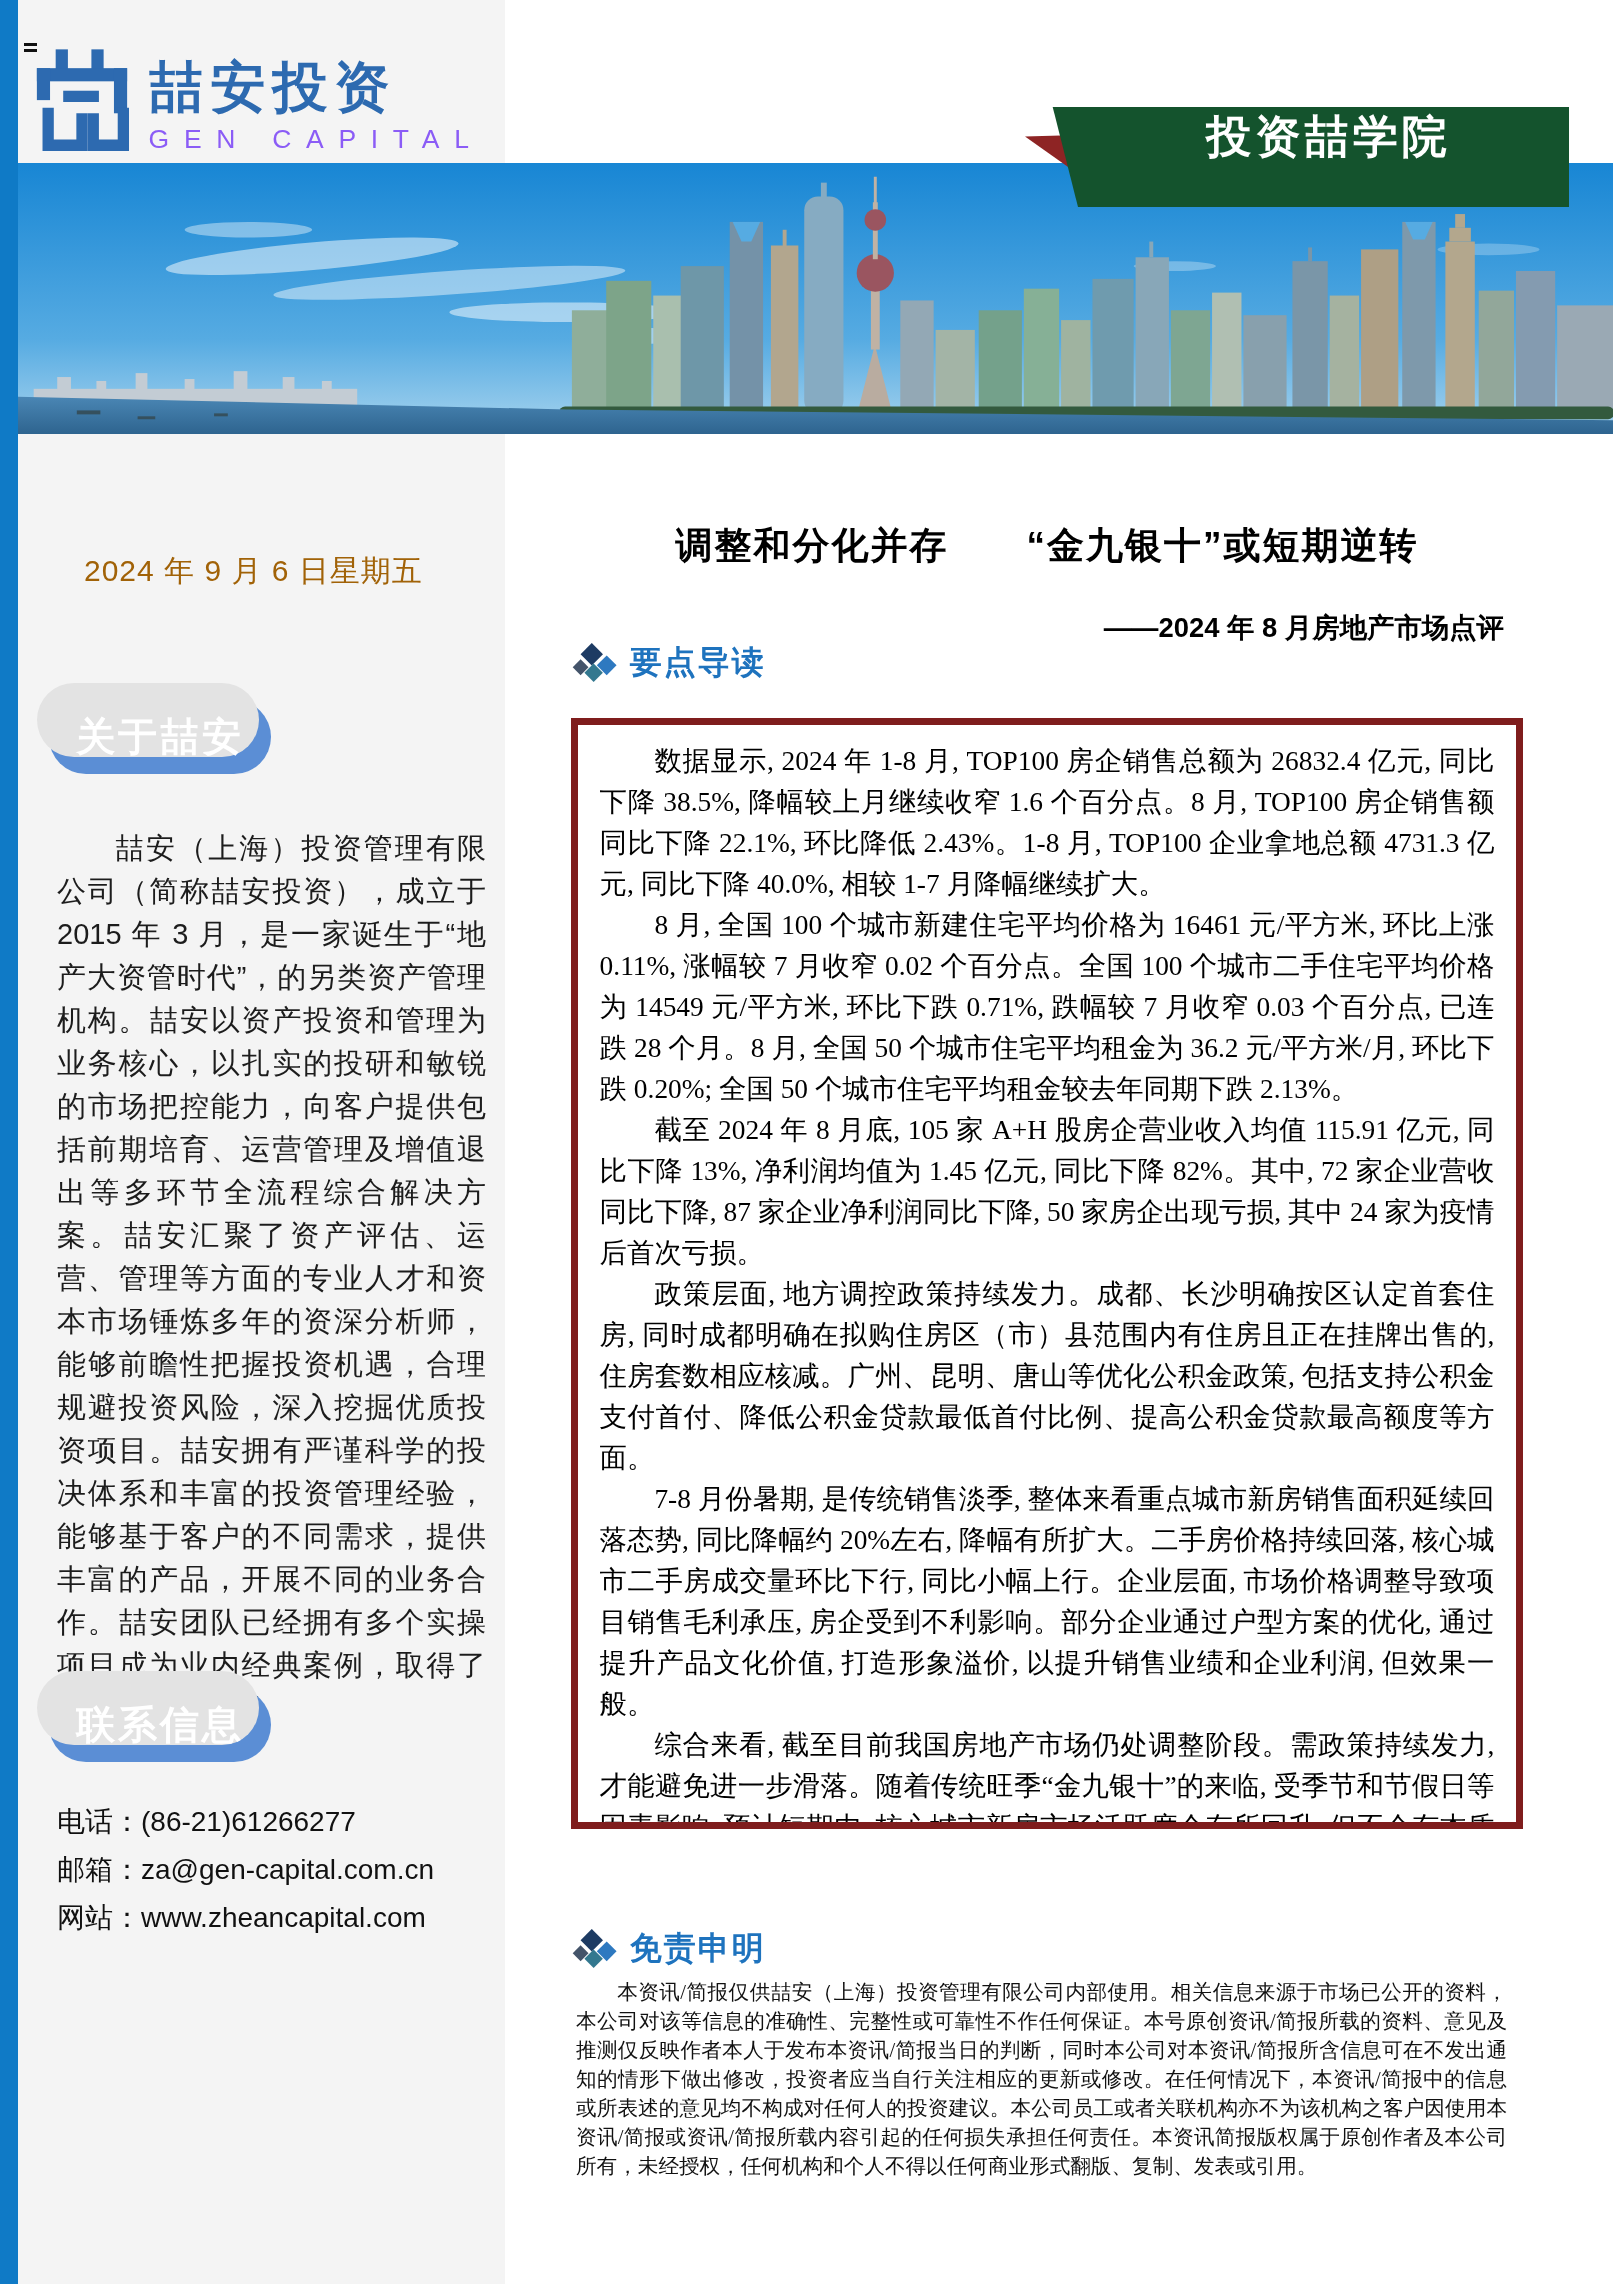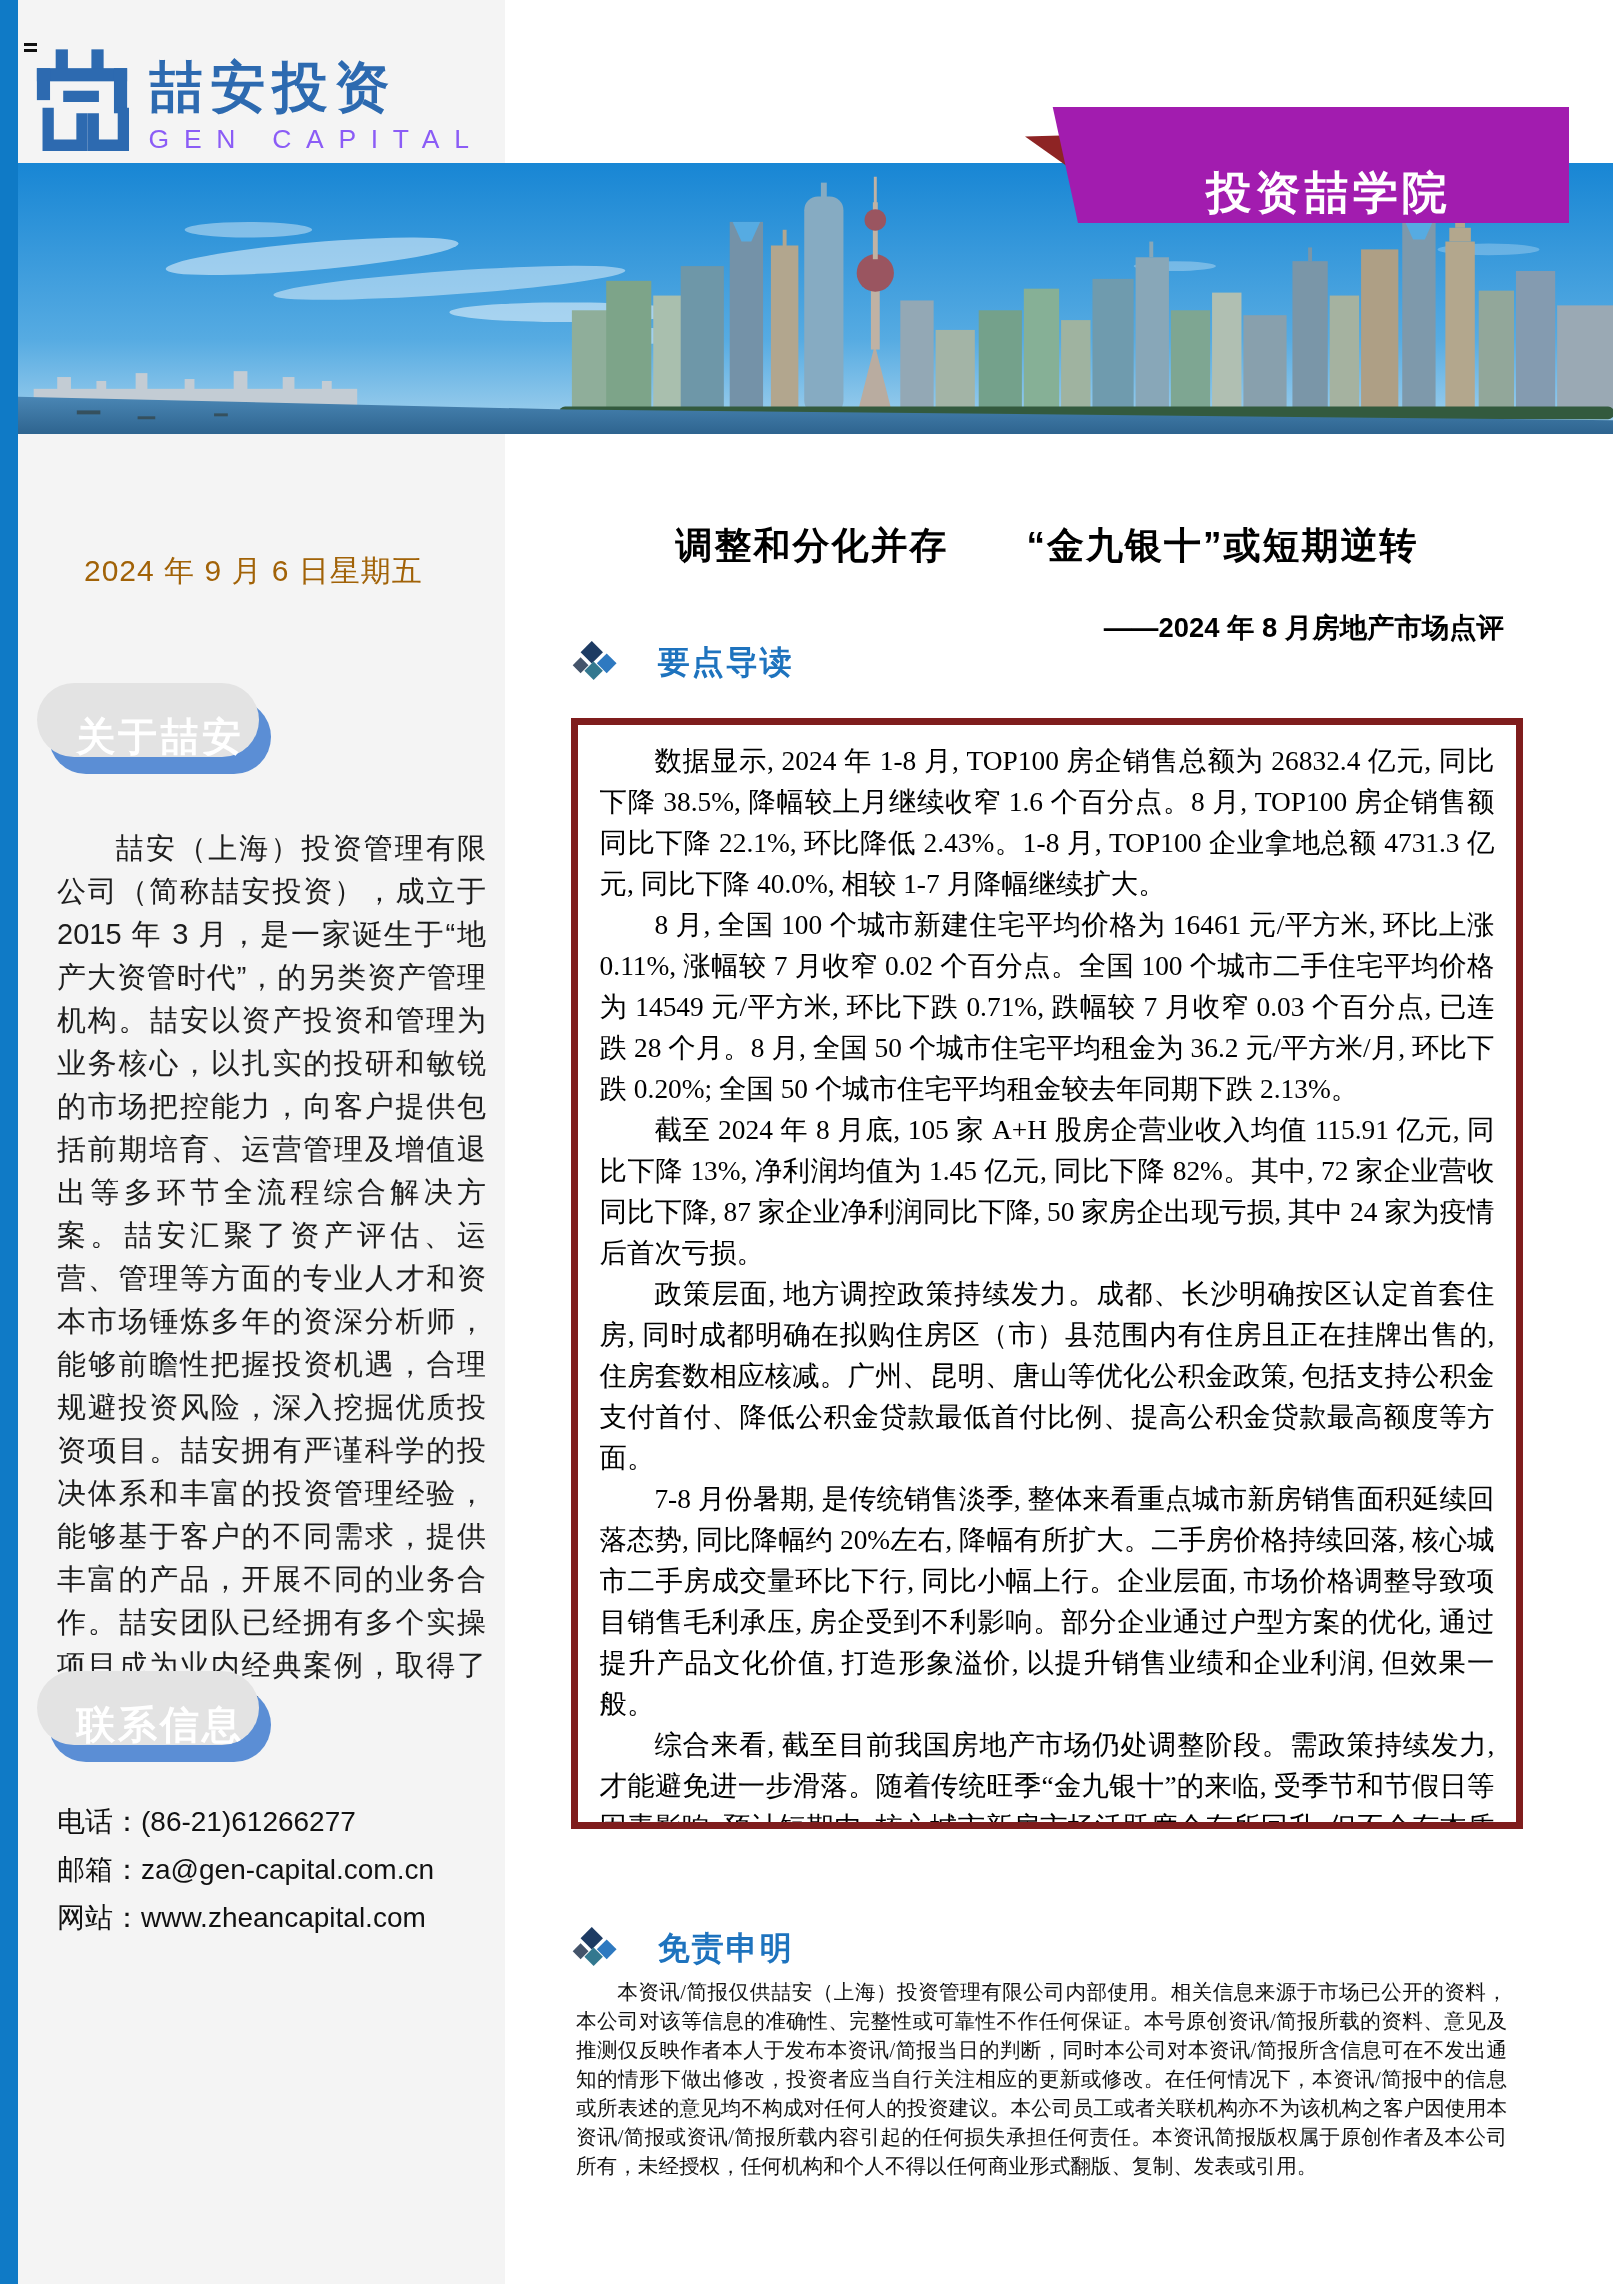"投资喆学院" .ribbon { align-items: flex-end -> flex-start; background: #a21caf -> #14532d; height: 116px -> 100px }
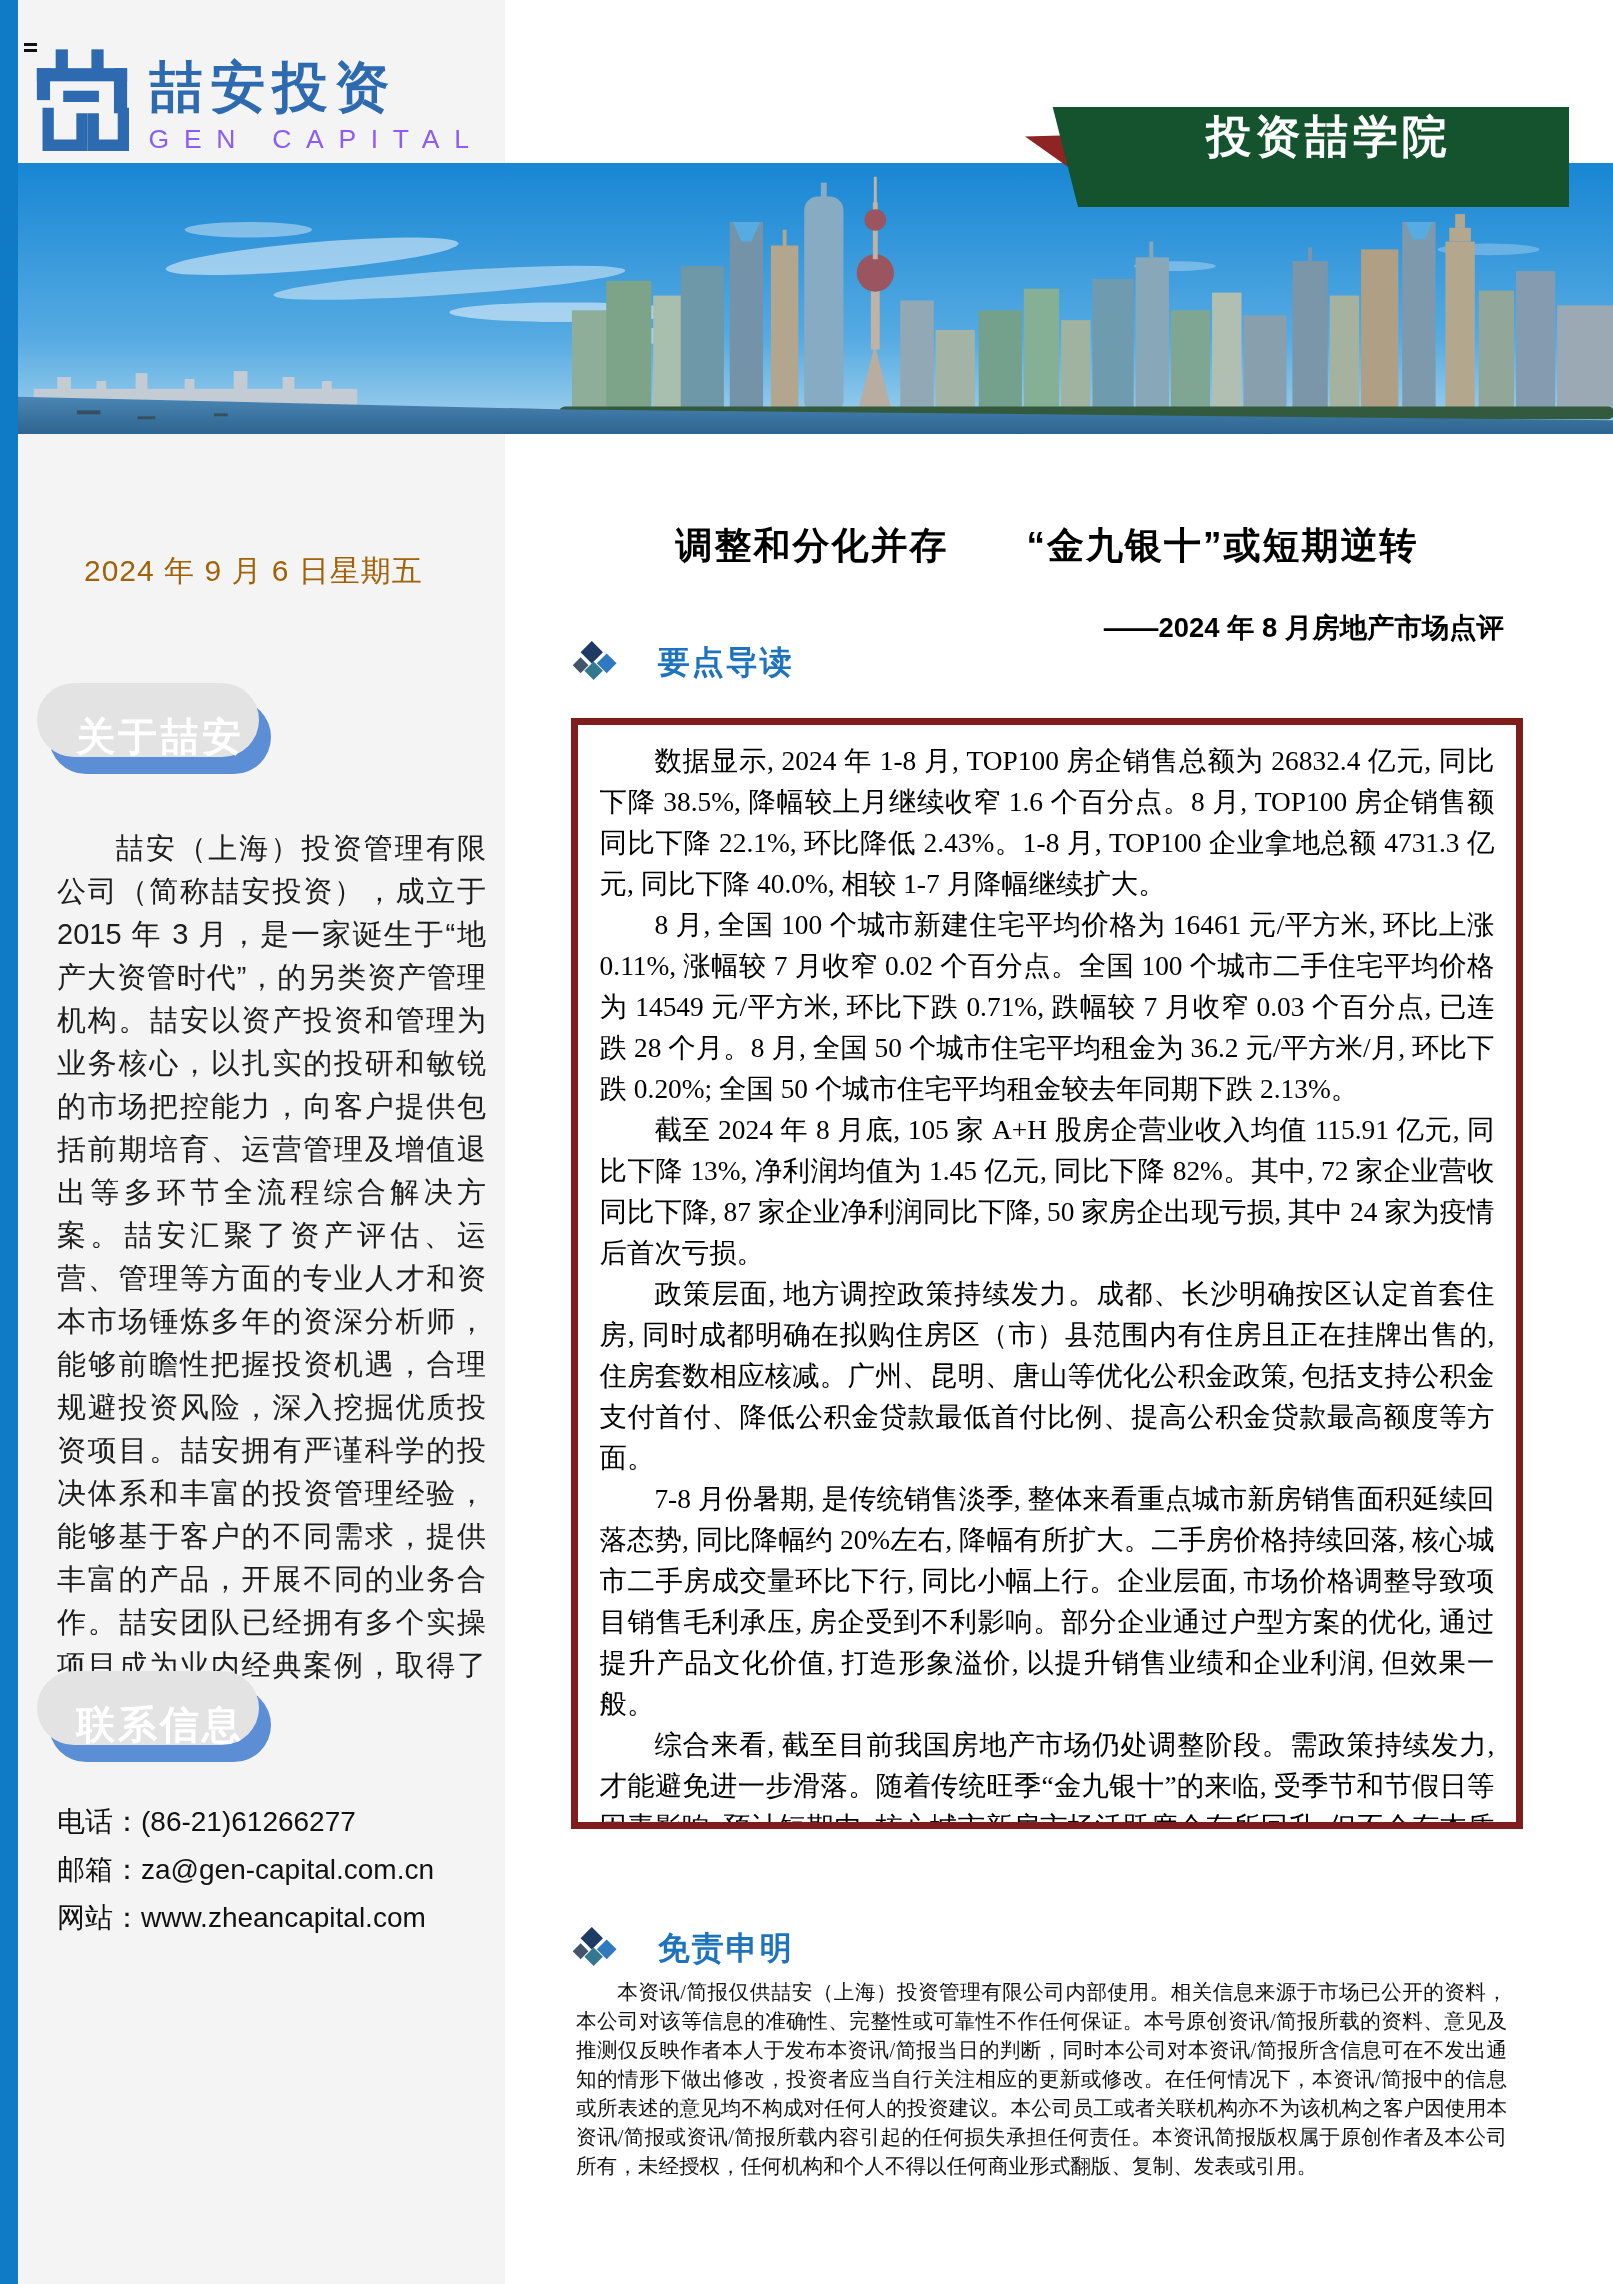"要点导读" .section-header { align-items: flex-start -> center; gap: 28px -> none }
